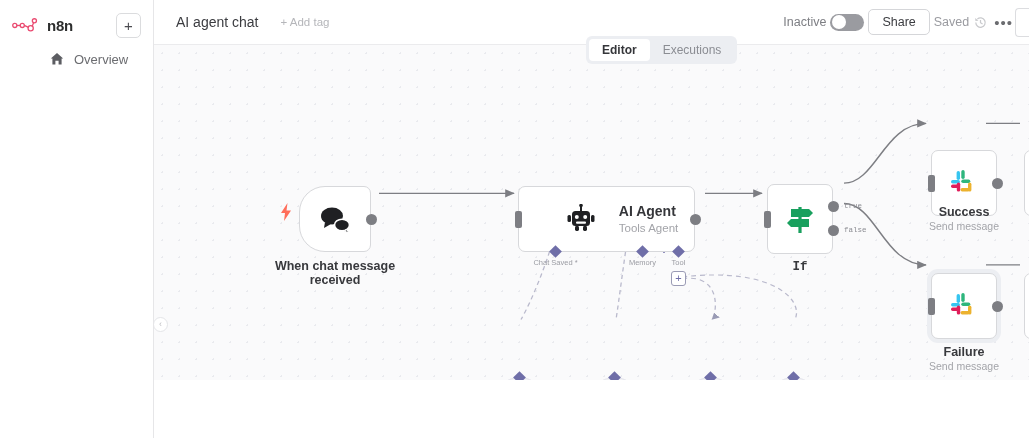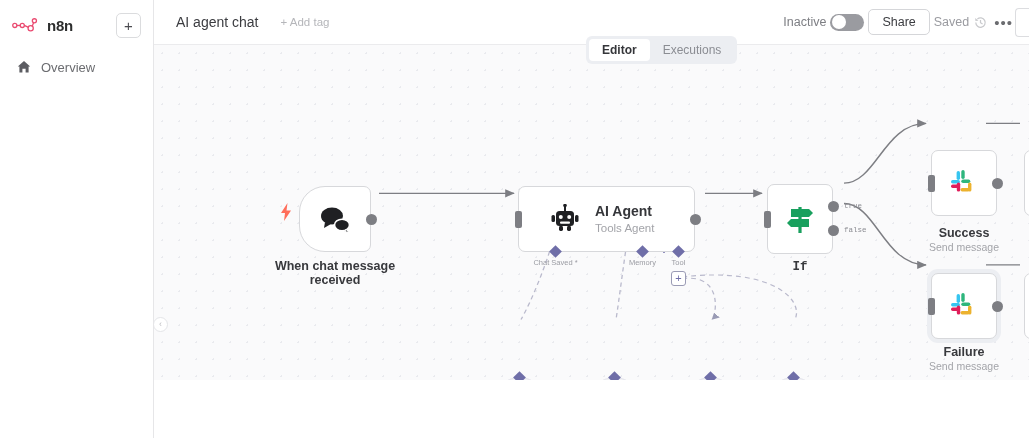"Overview" .sb-nav { margin-top: 12px -> 4px; padding-left: none -> 33px }
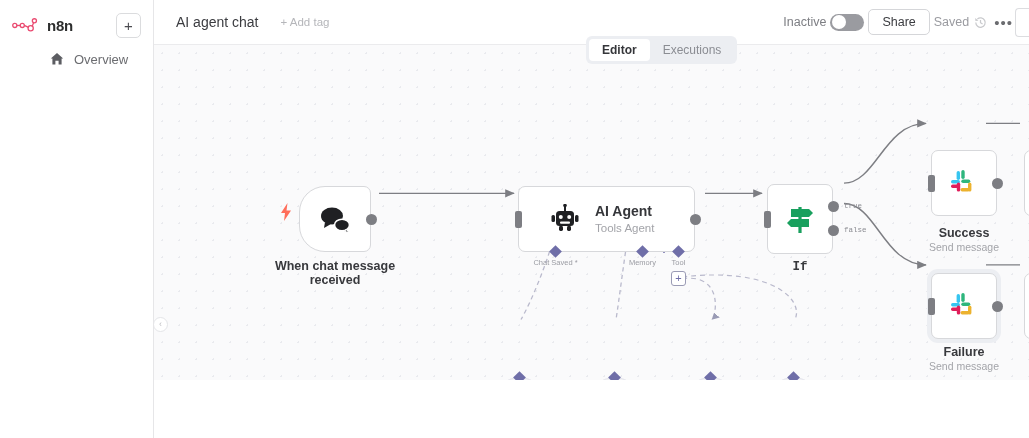"AI Agent" div.nbox { gap: 14px -> 22px; justify-content: flex-start -> center }
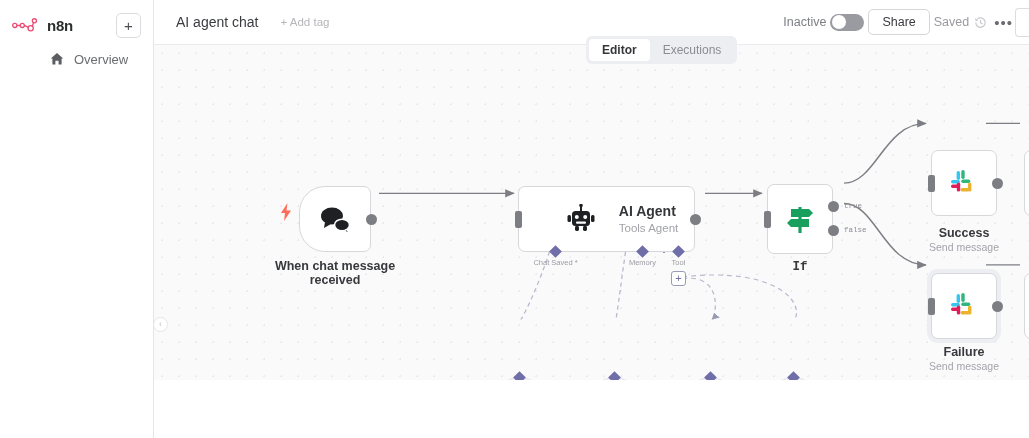"Success" div.nlabel { top: 76px -> 55px }
